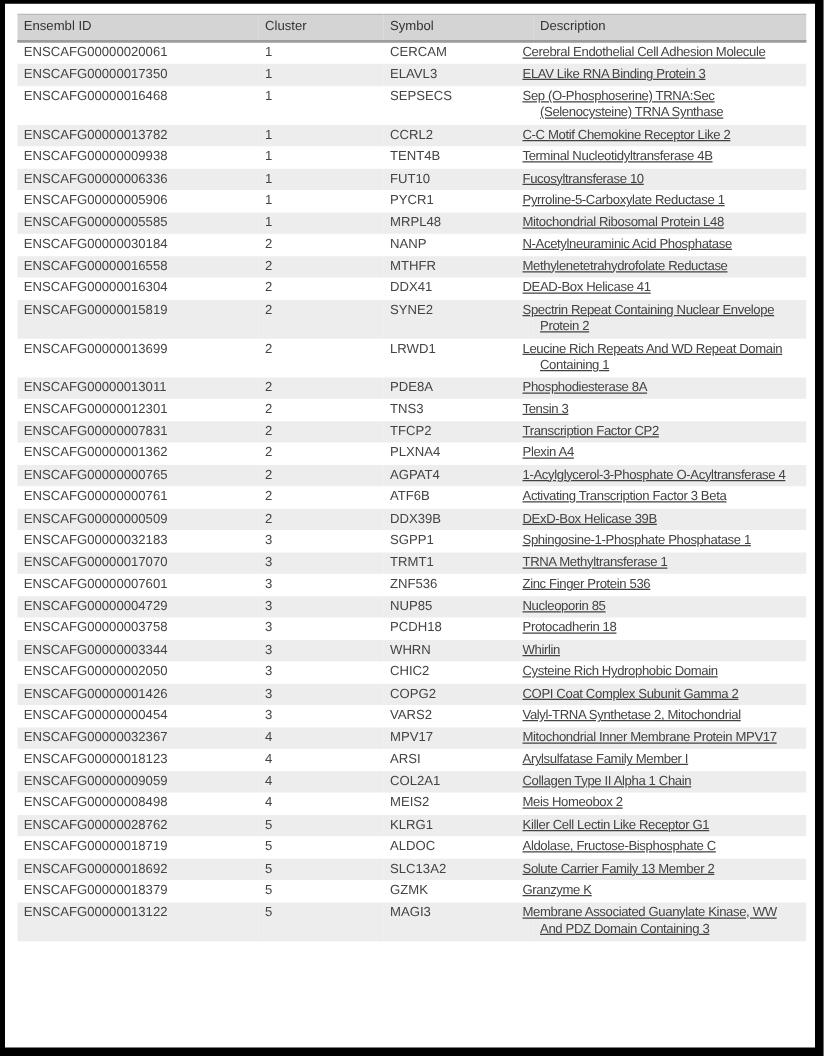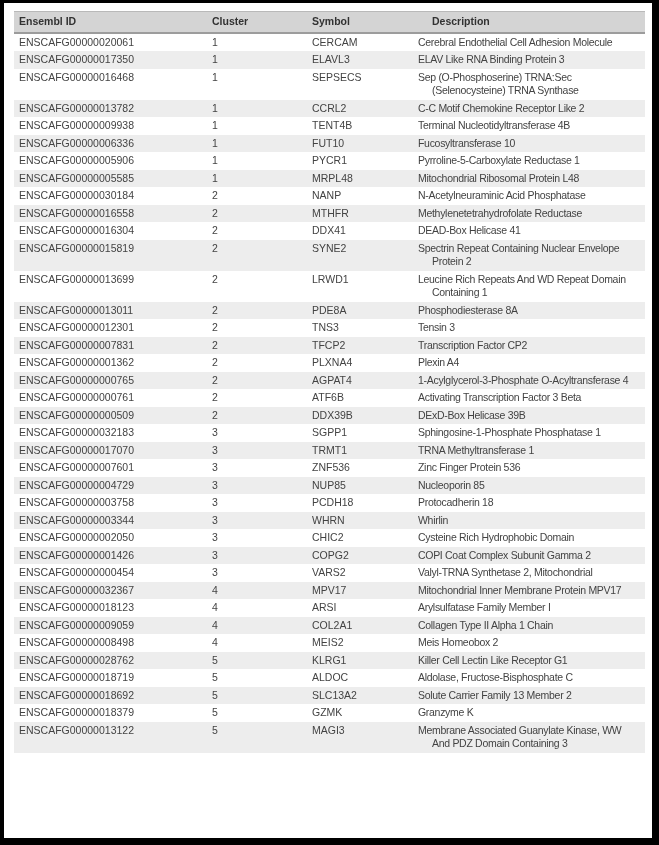"Ensembl ID" table.gene-table th { font-weight: bold -> normal }
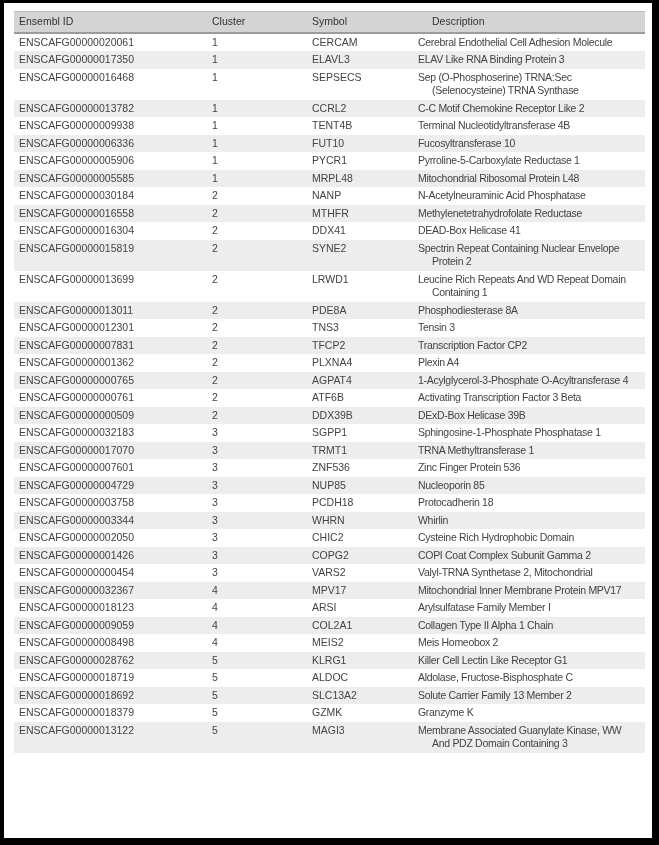"Cerebral Endothelial Cell Adhesion" td.col-desc { text-decoration: none -> underline }
